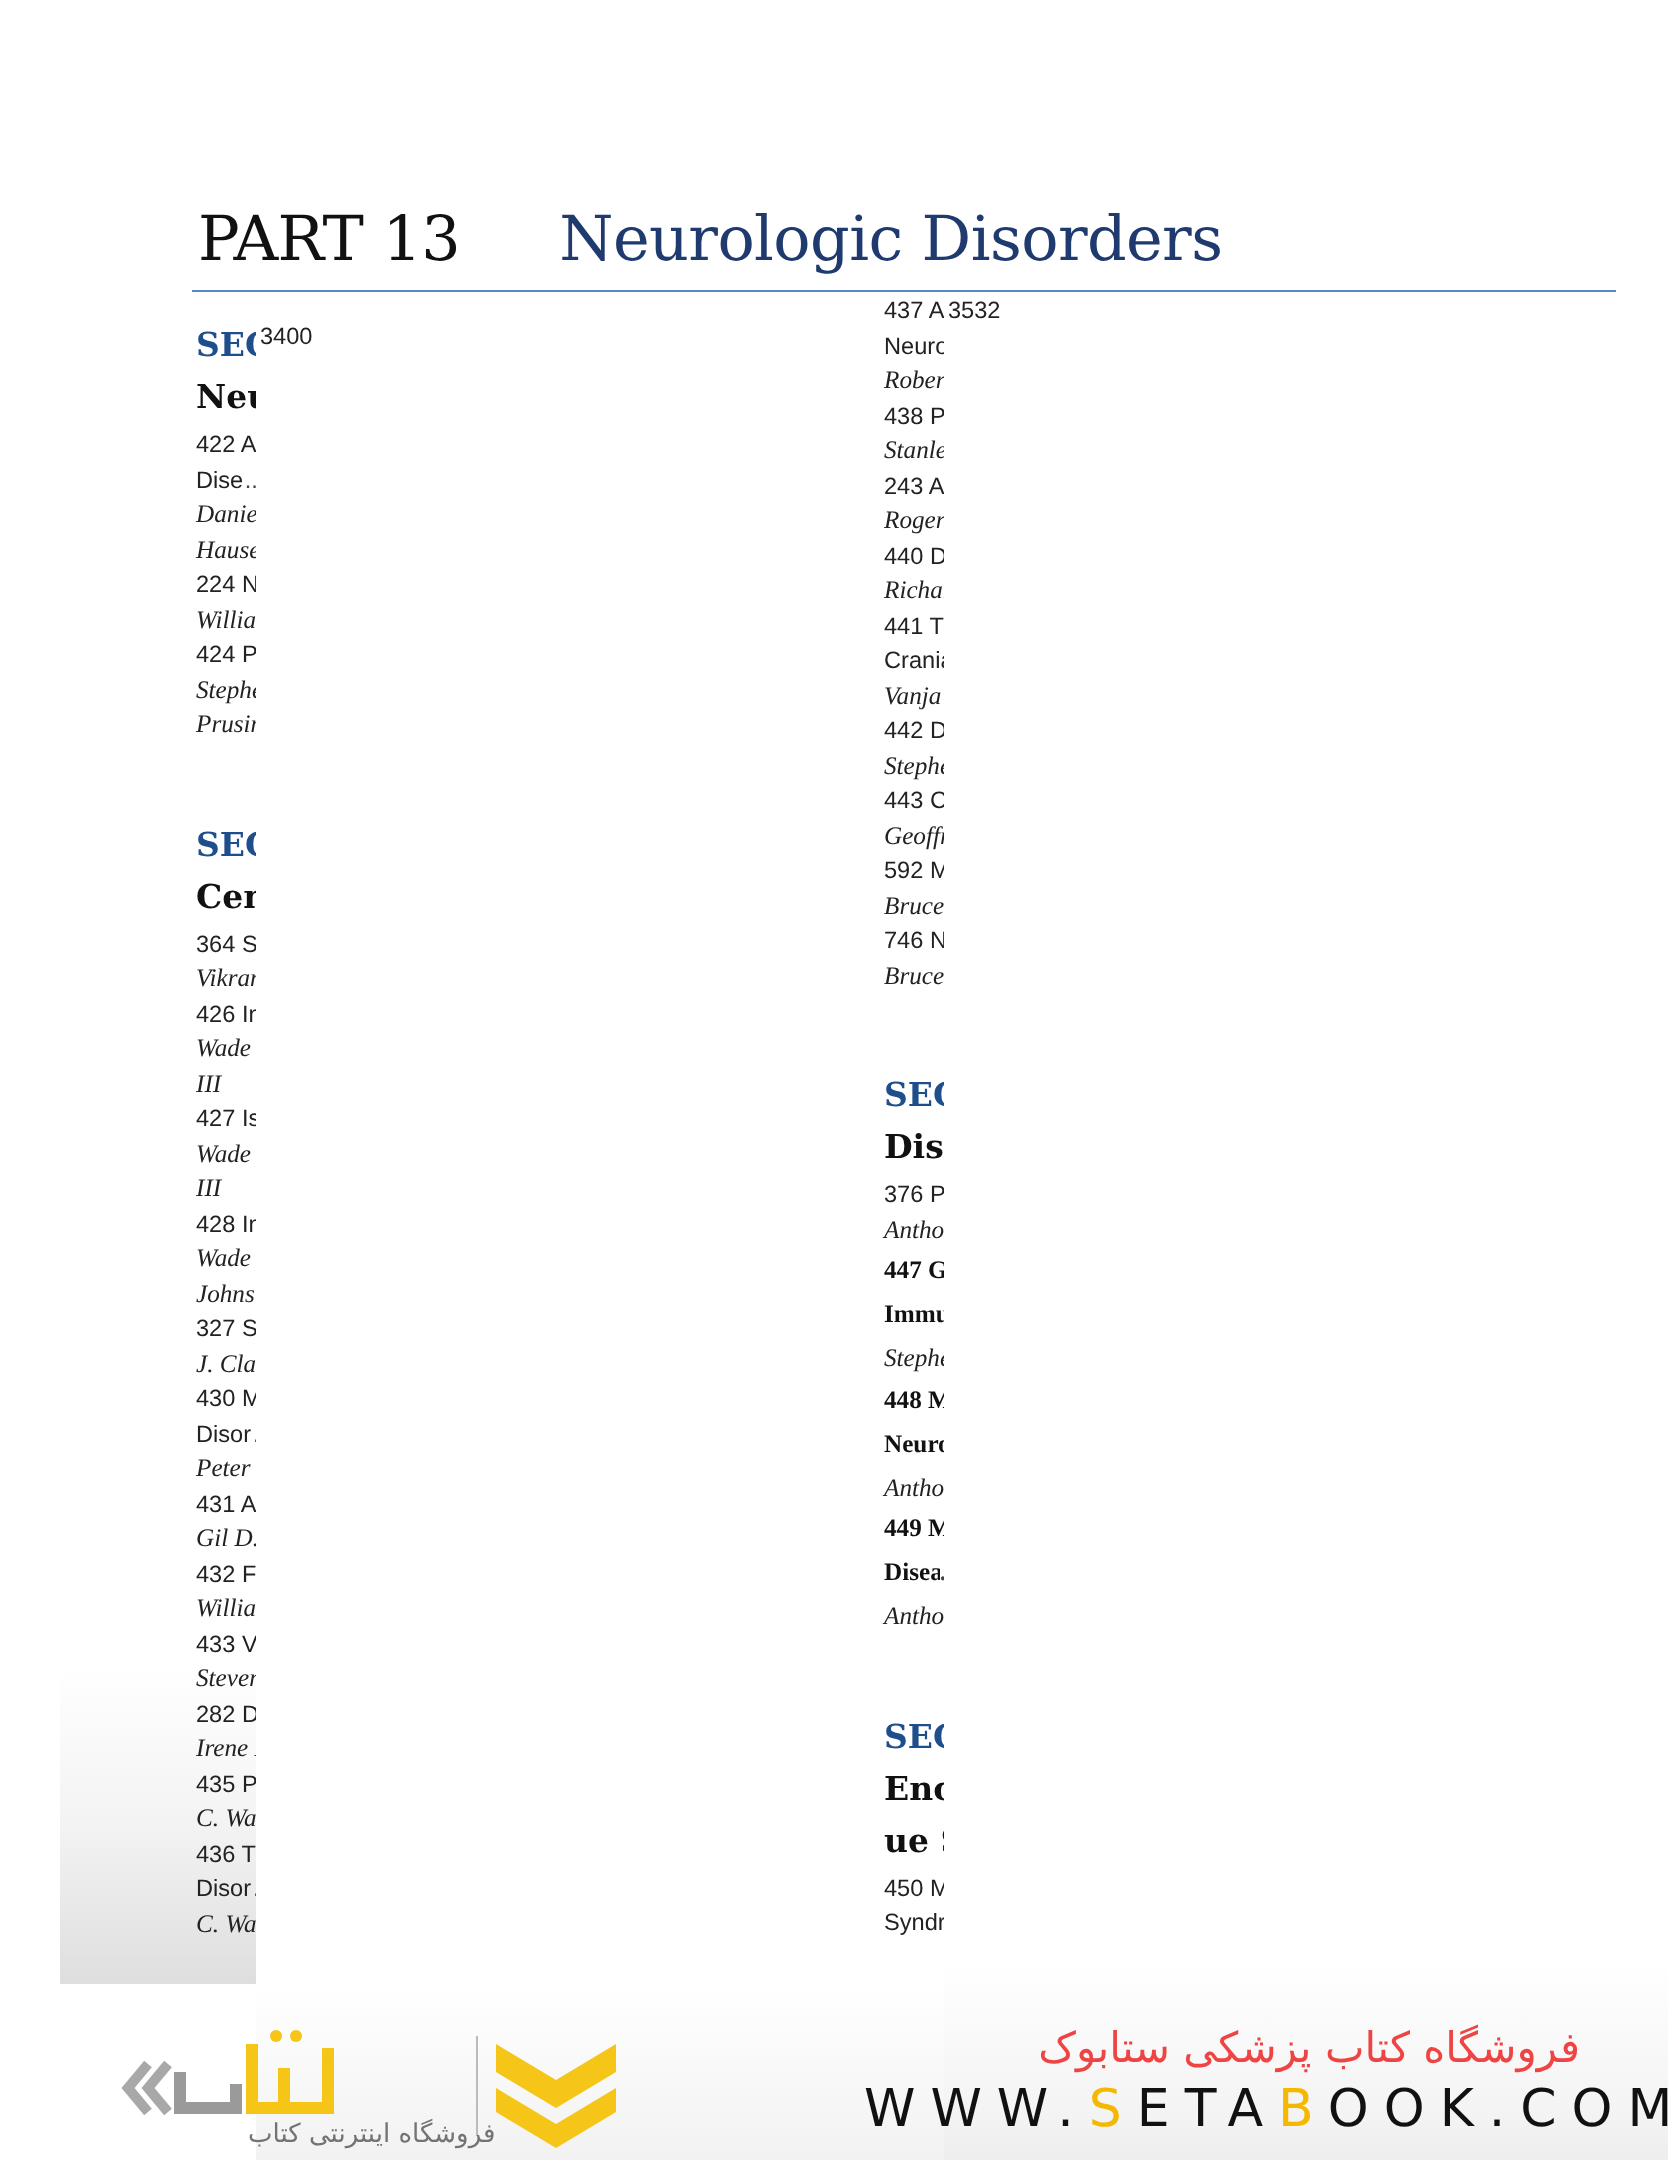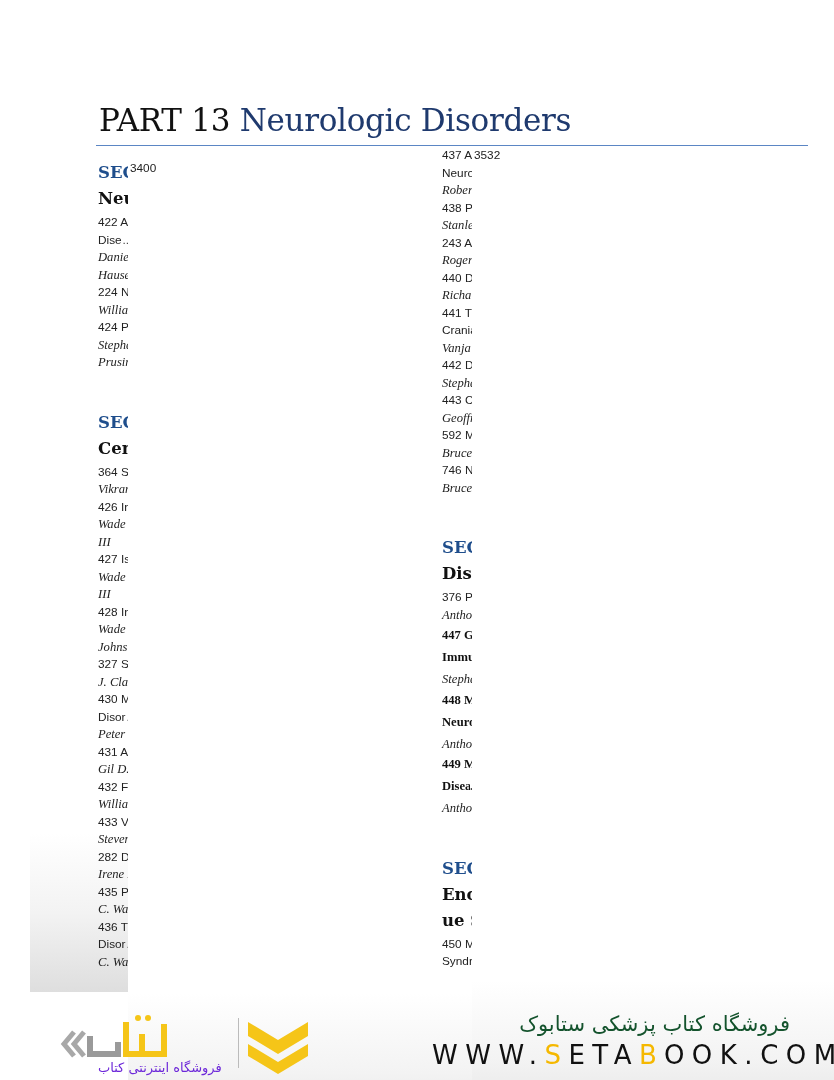"Neurologic Disorders" .part-title .accent { margin-left: none -> 40px }
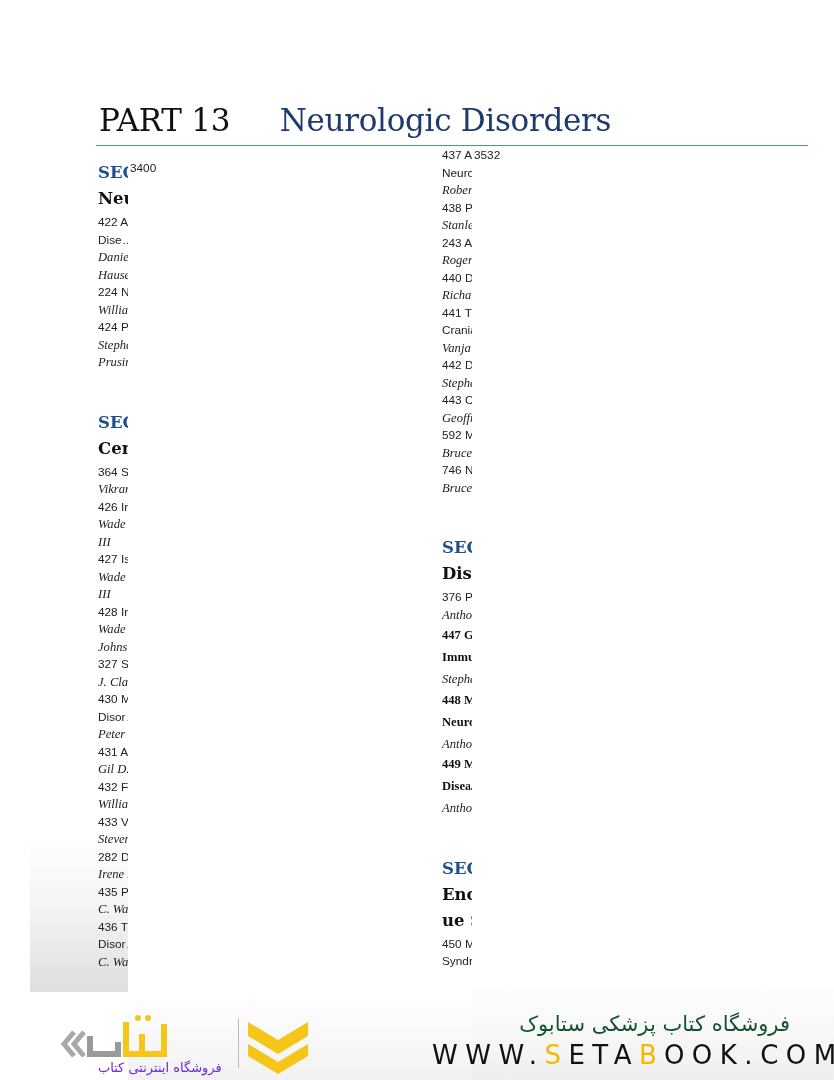"فروشگاه کتاب پزشکی ستابوک" .footer-fa { color: #14532d -> #ef4444 }
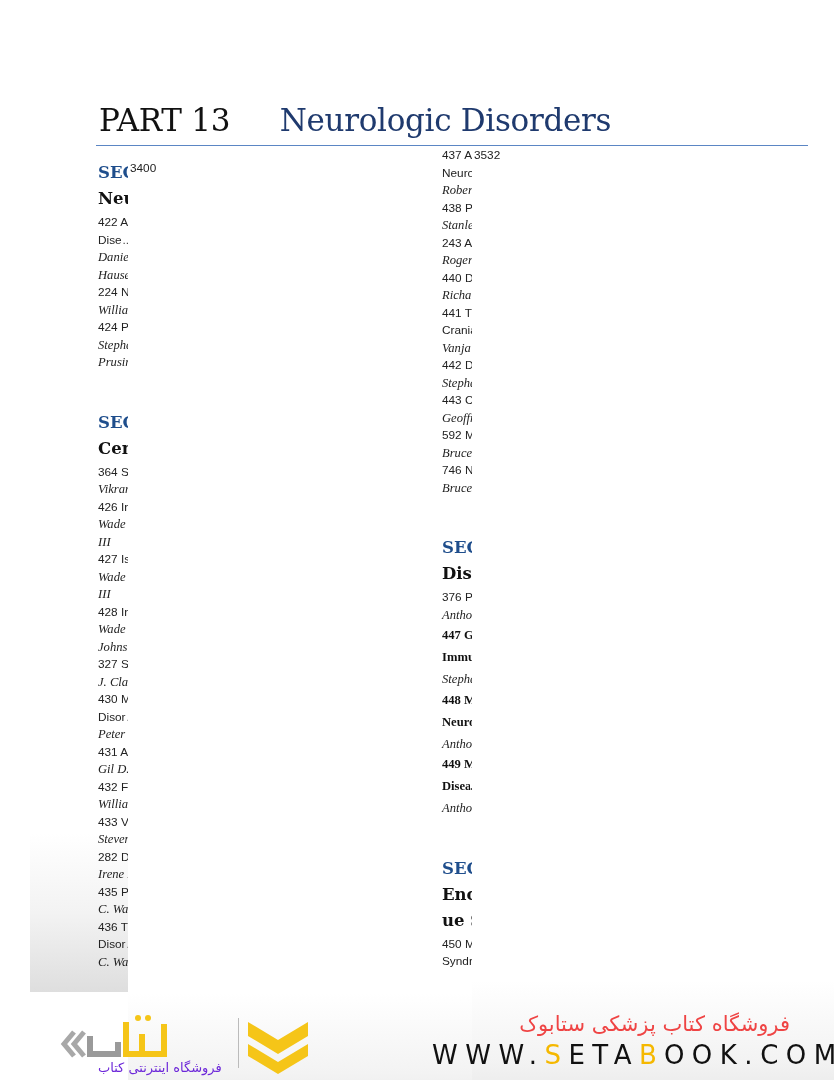"فروشگاه اینترنتی کتاب" .logo-text-fa { color: #6d28d9 -> #737373; left: 98px -> 124px }
